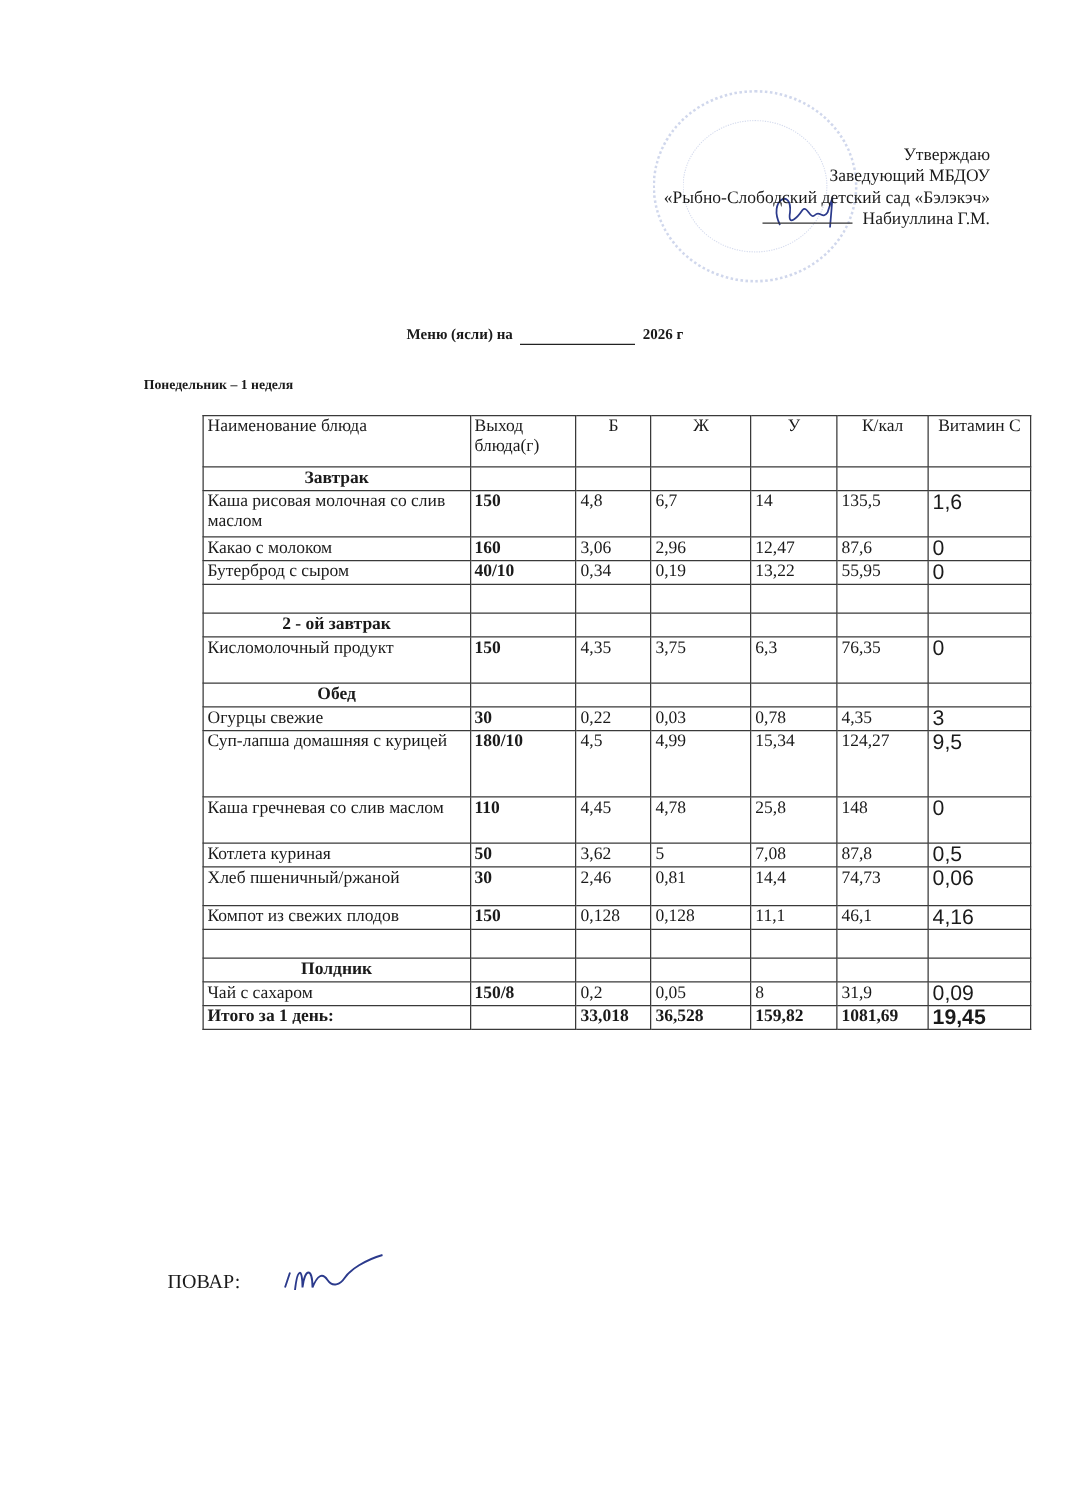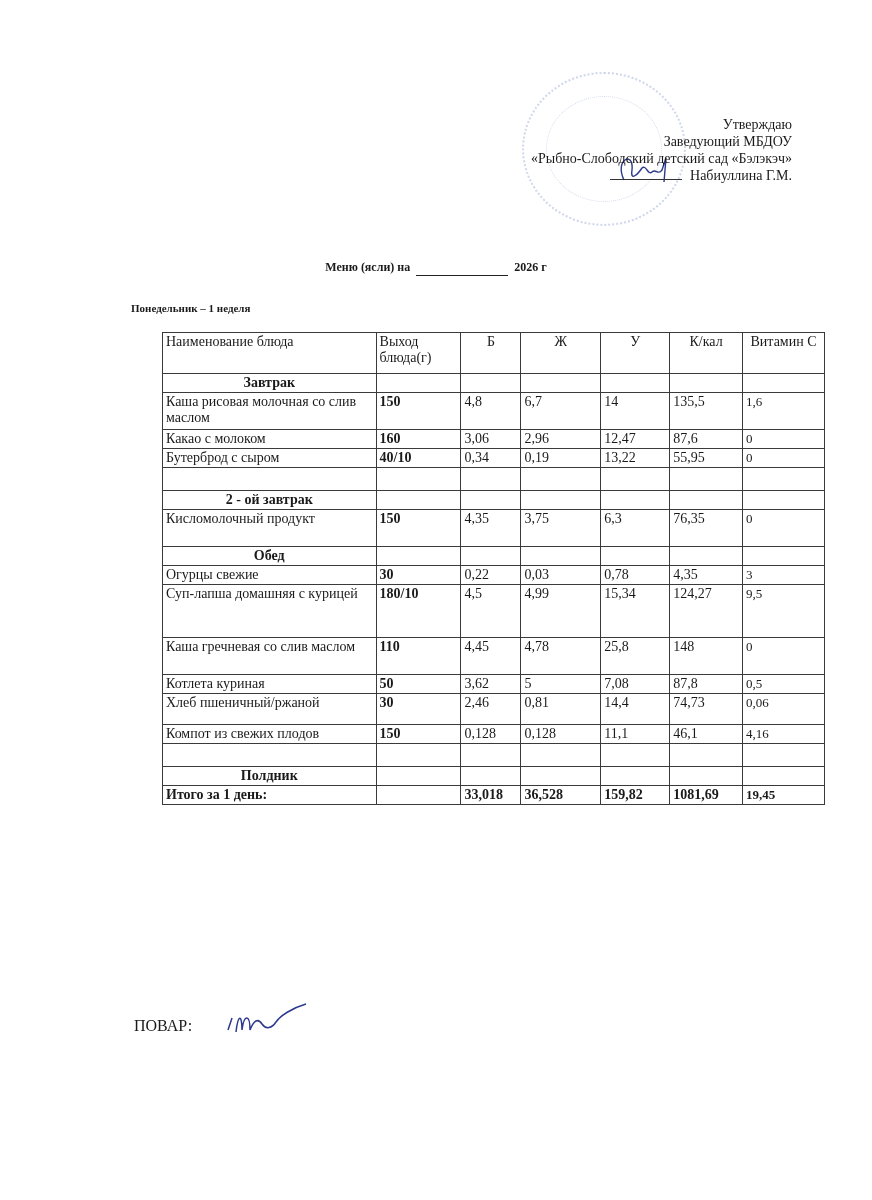"Понедельник – 1 неделя" .day { left: 131px -> 115px }
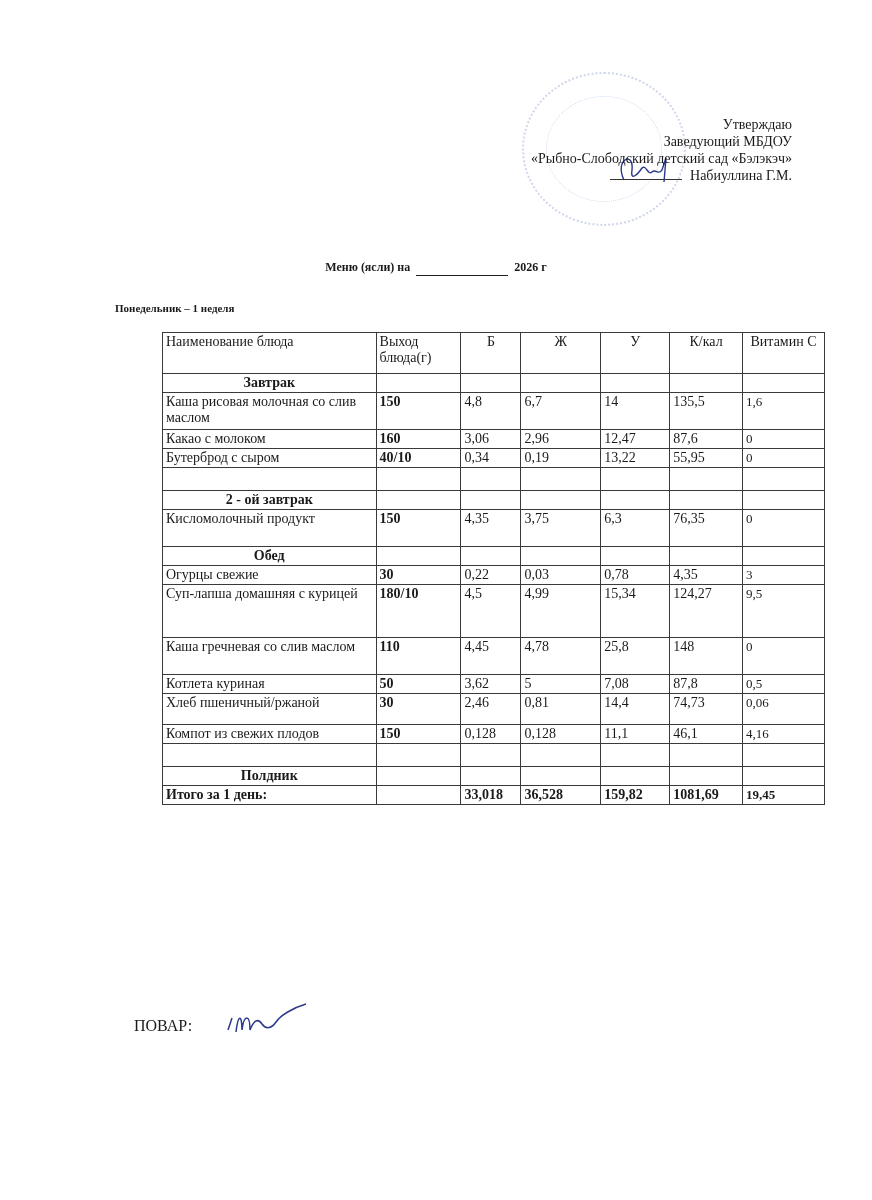"1,6" td.vitc { font-family: Liberation Serif, serif -> Liberation Sans, sans-serif; font-size: 13px -> 17px }
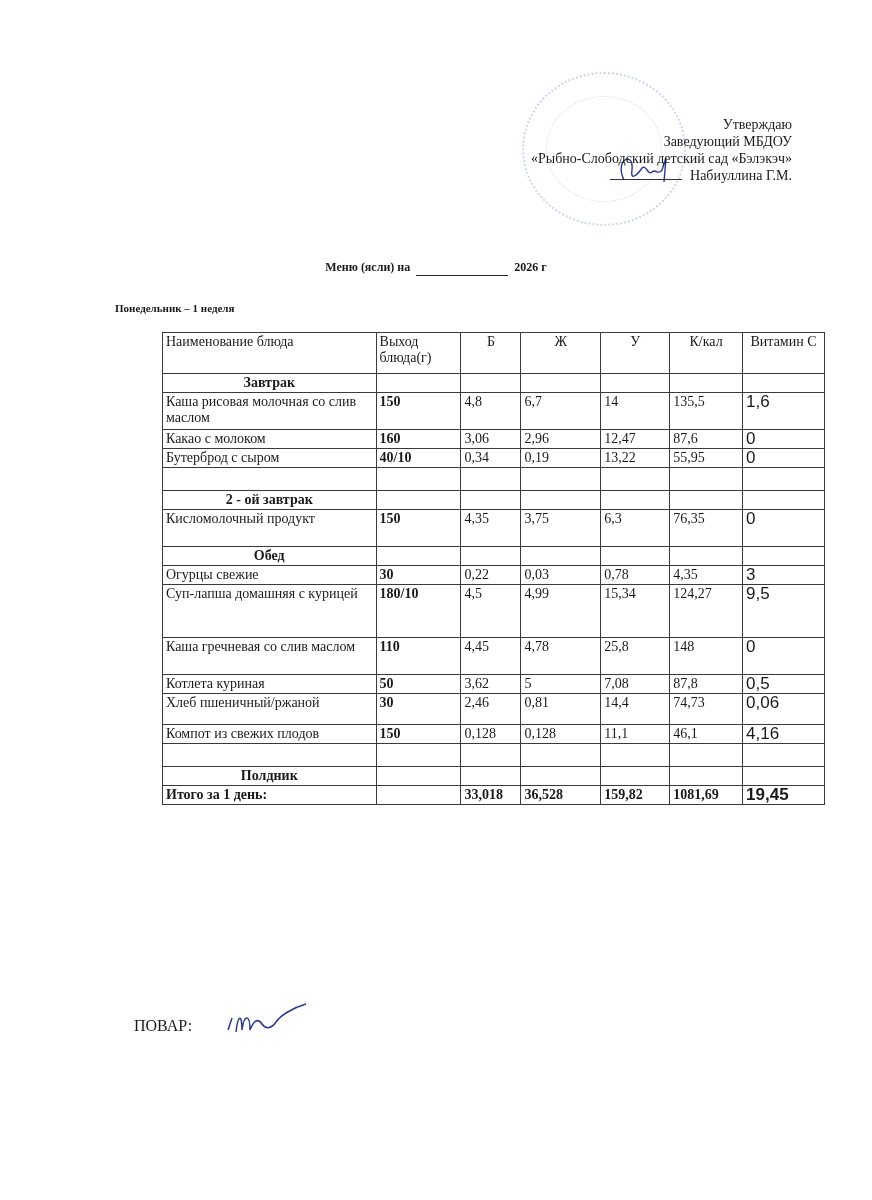"Чай с сахаром" tr { html: none -> <tr> <td>Чай с сахаром</td> <td>150/8</td> <td>0,2</td> <td>0,05</td> <td>8</td> <td>31,9</td> <td>0,09</td> </tr> }
